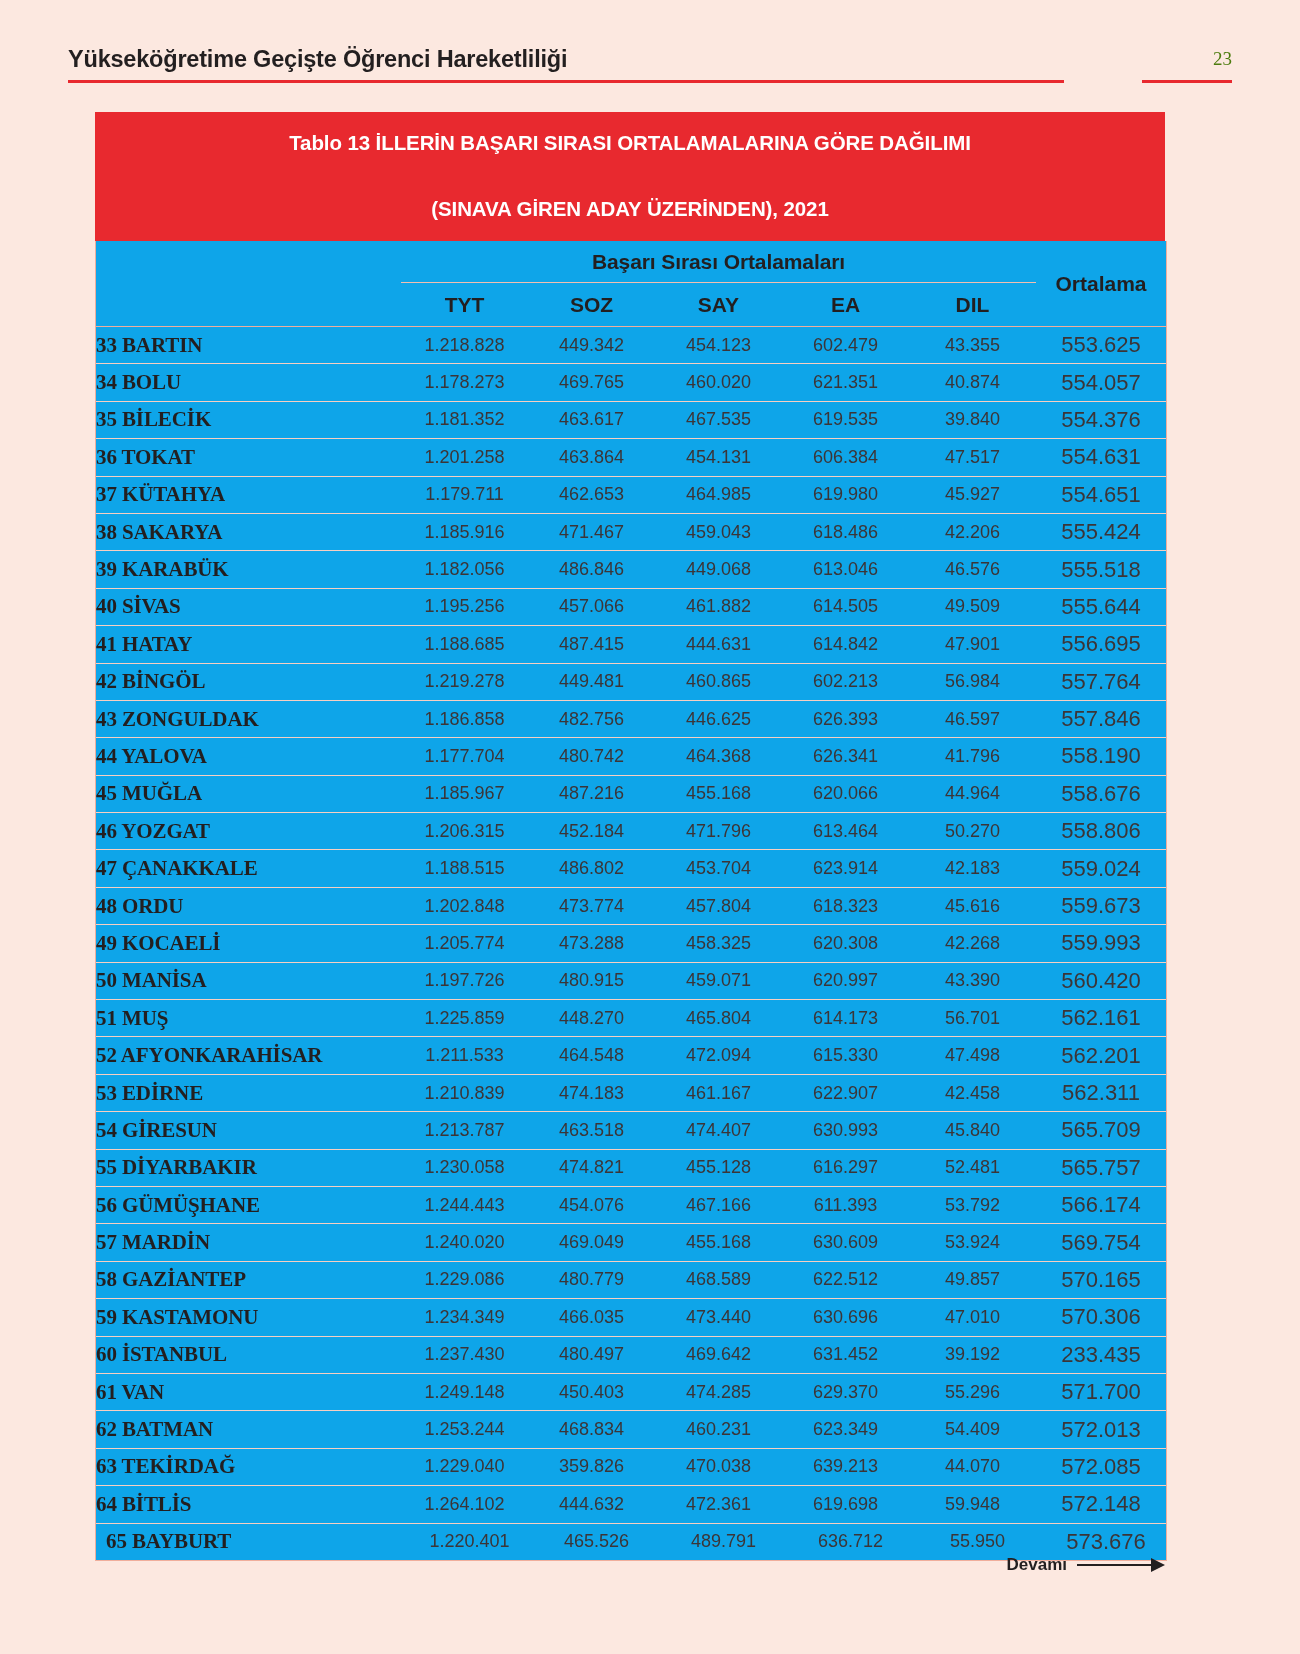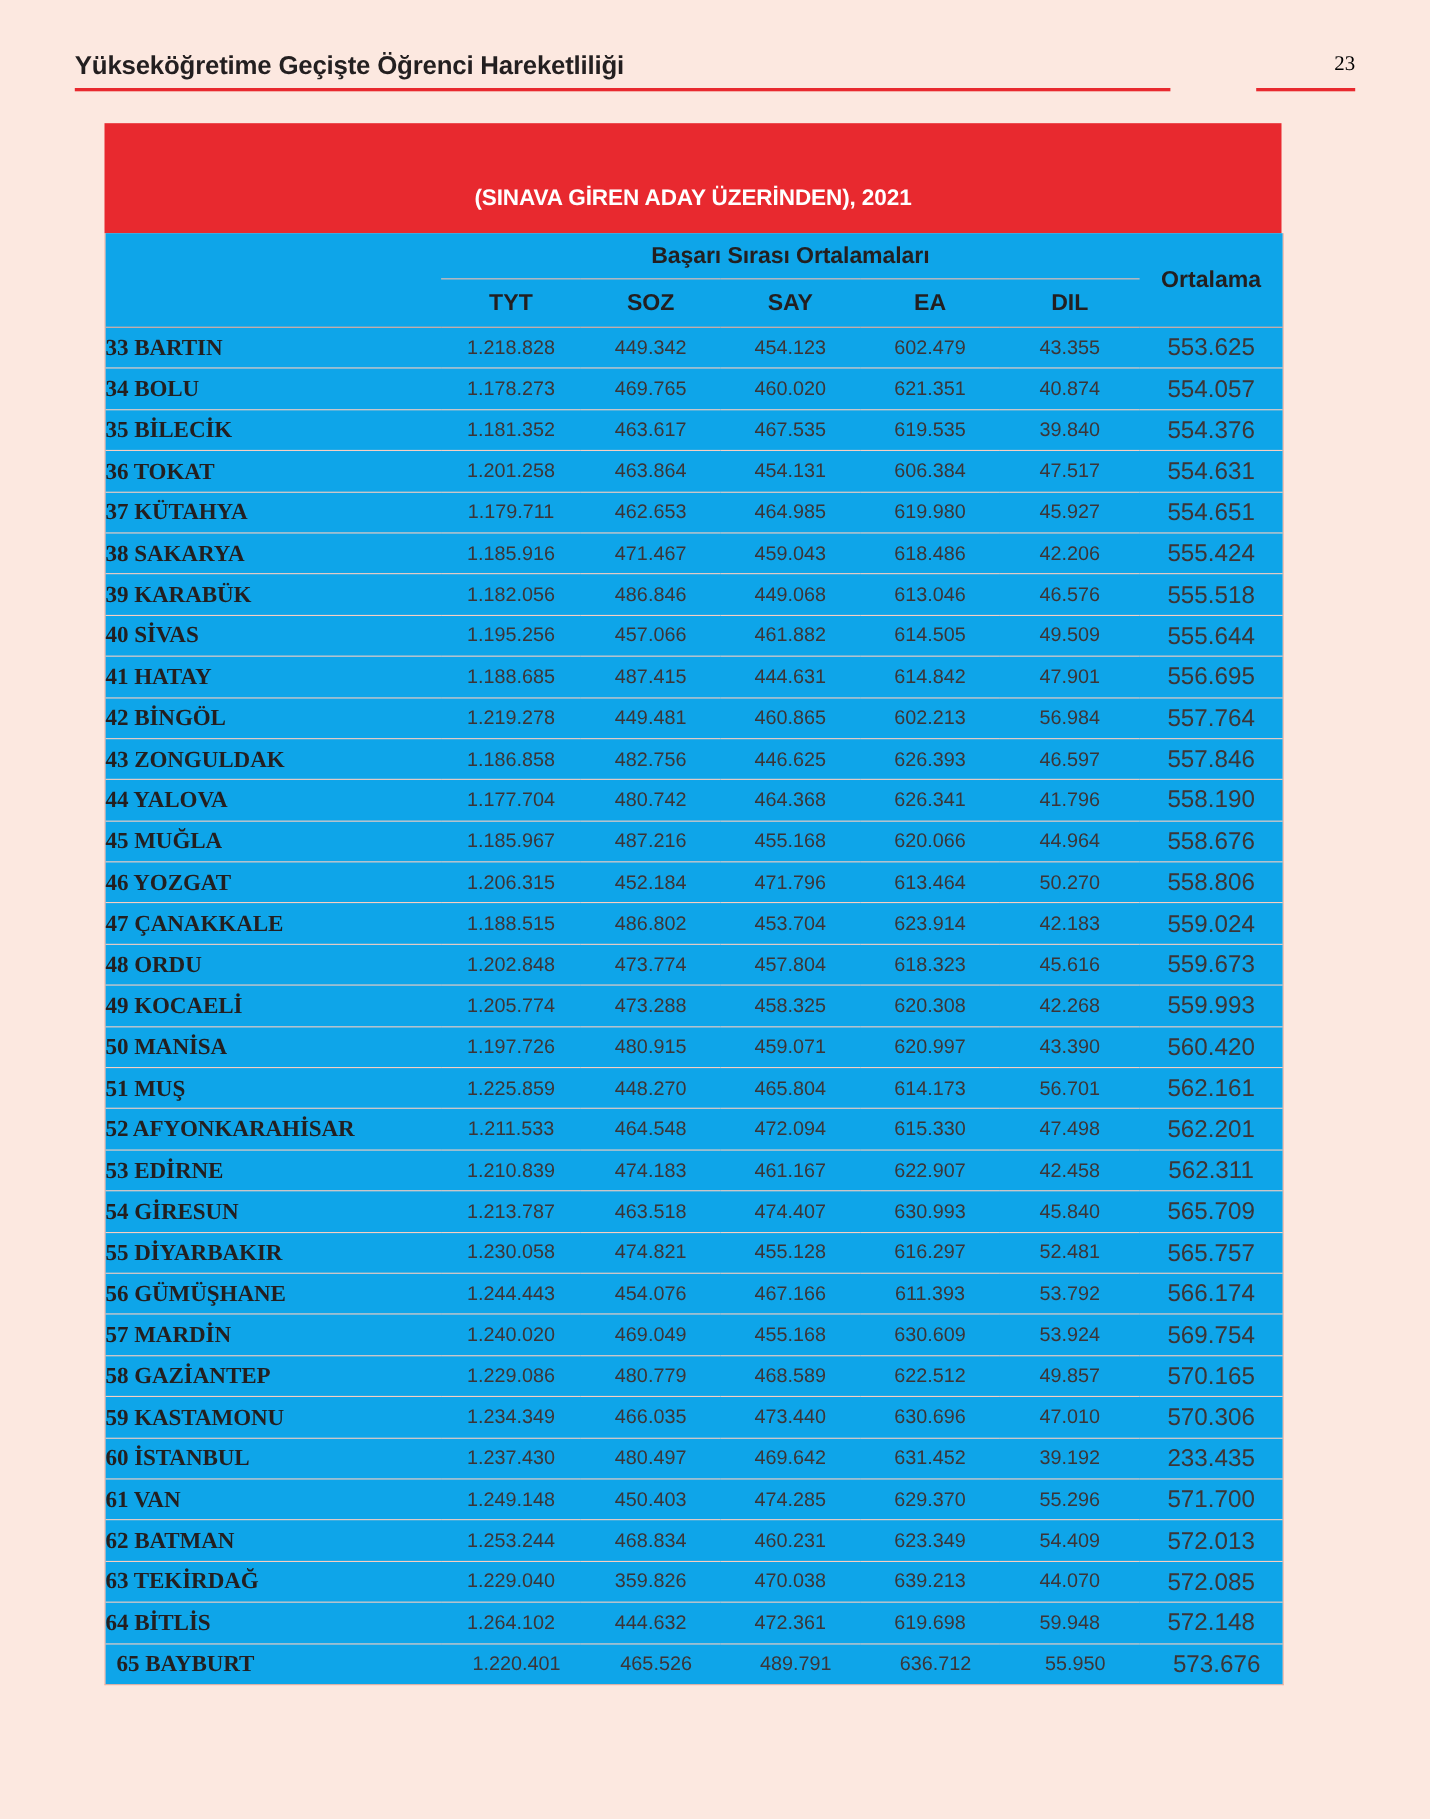"23" .running-header-pageno { color: #000000 -> #4d7c0f }
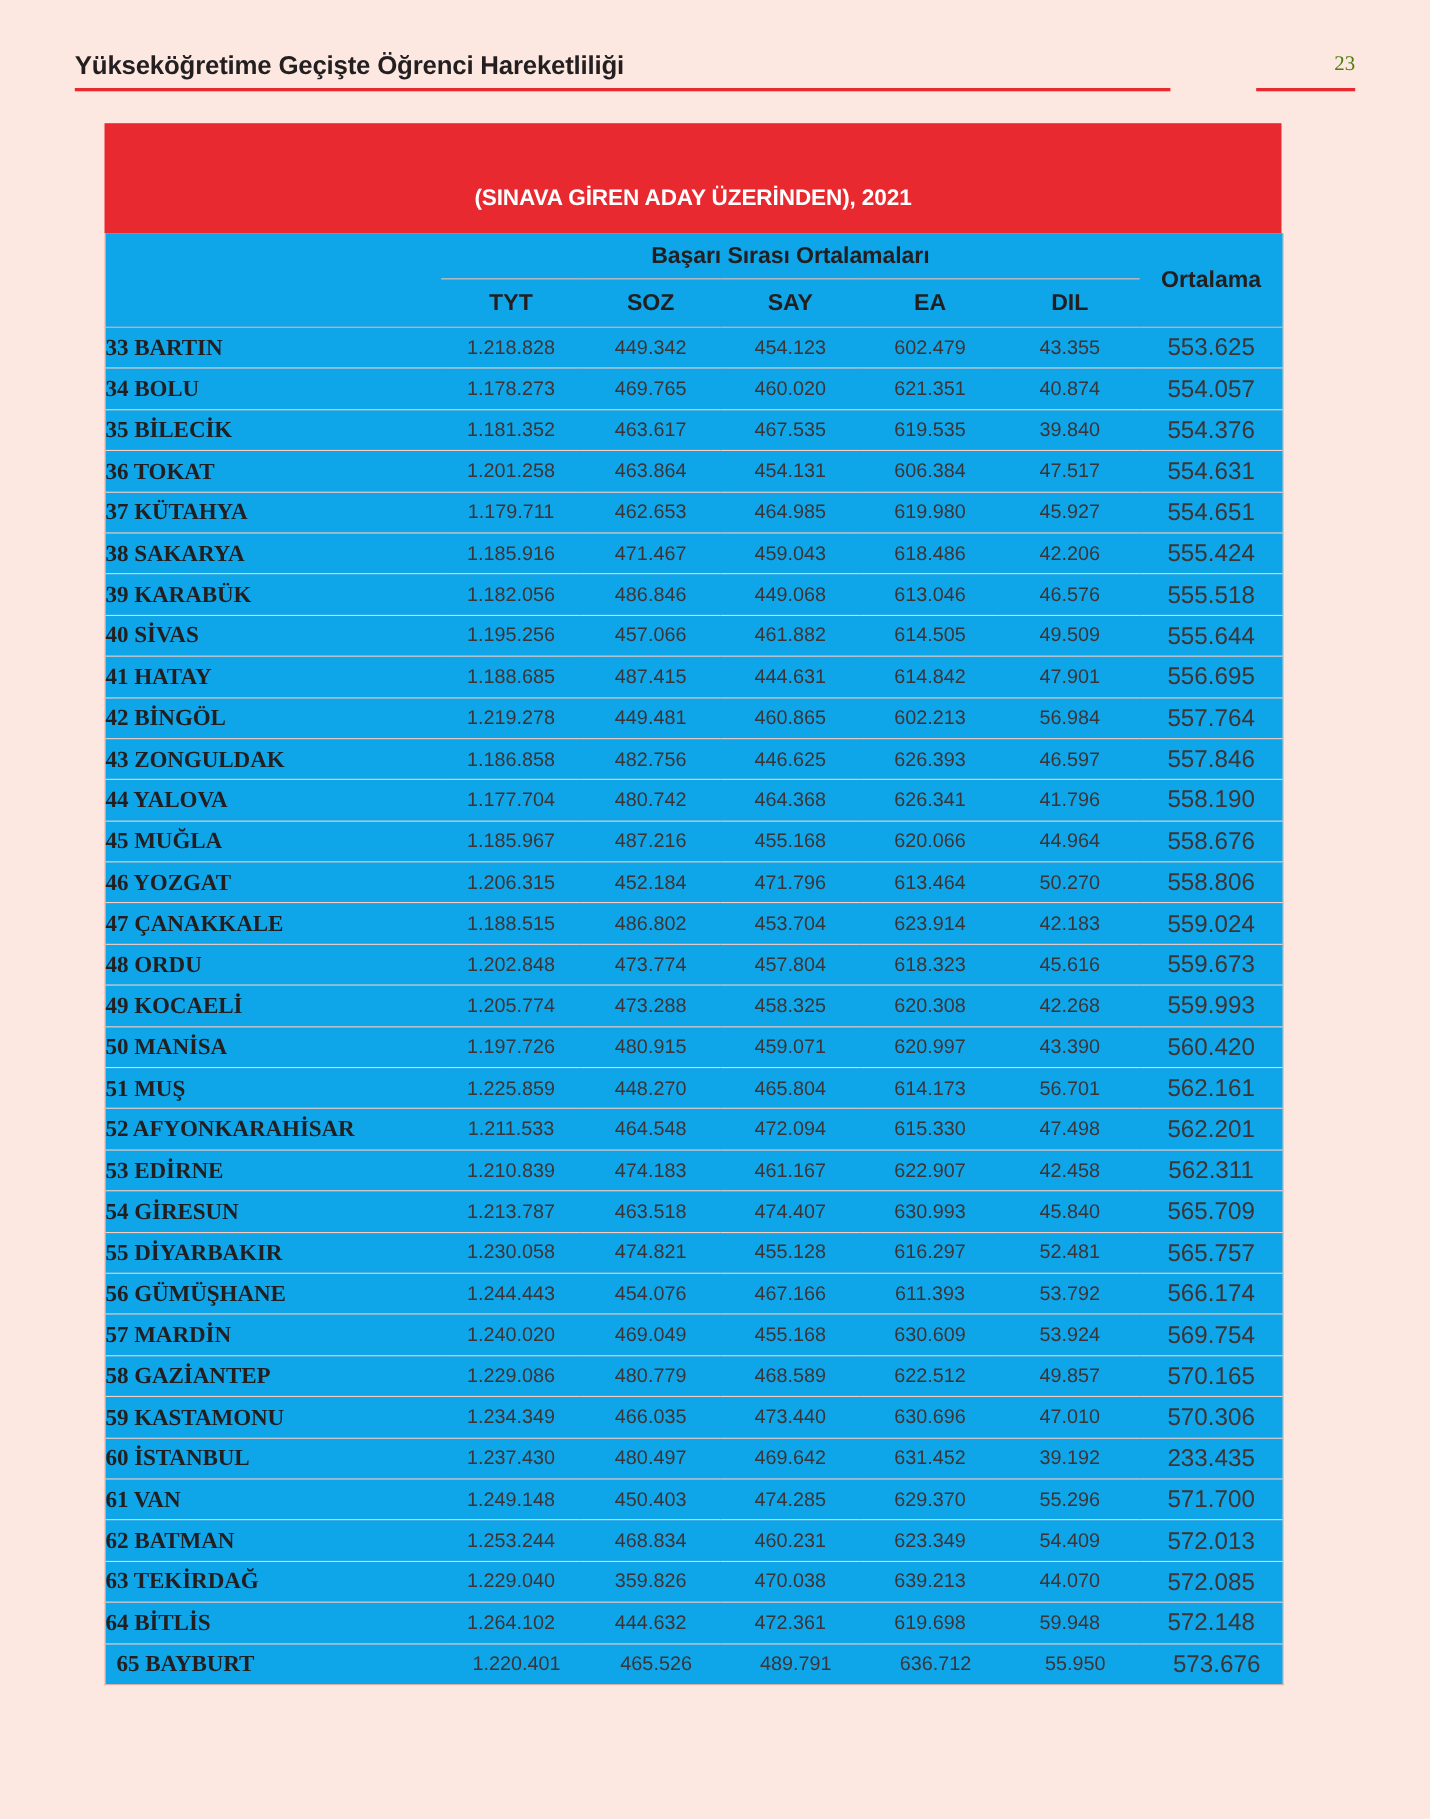"Tablo 13 İLLERİN BAŞARI SIRASI" span { html: none -> <span>Tablo 13 İLLERİN BAŞARI SIRASI ORTALAMALARINA GÖRE DAĞILIMI</span> }
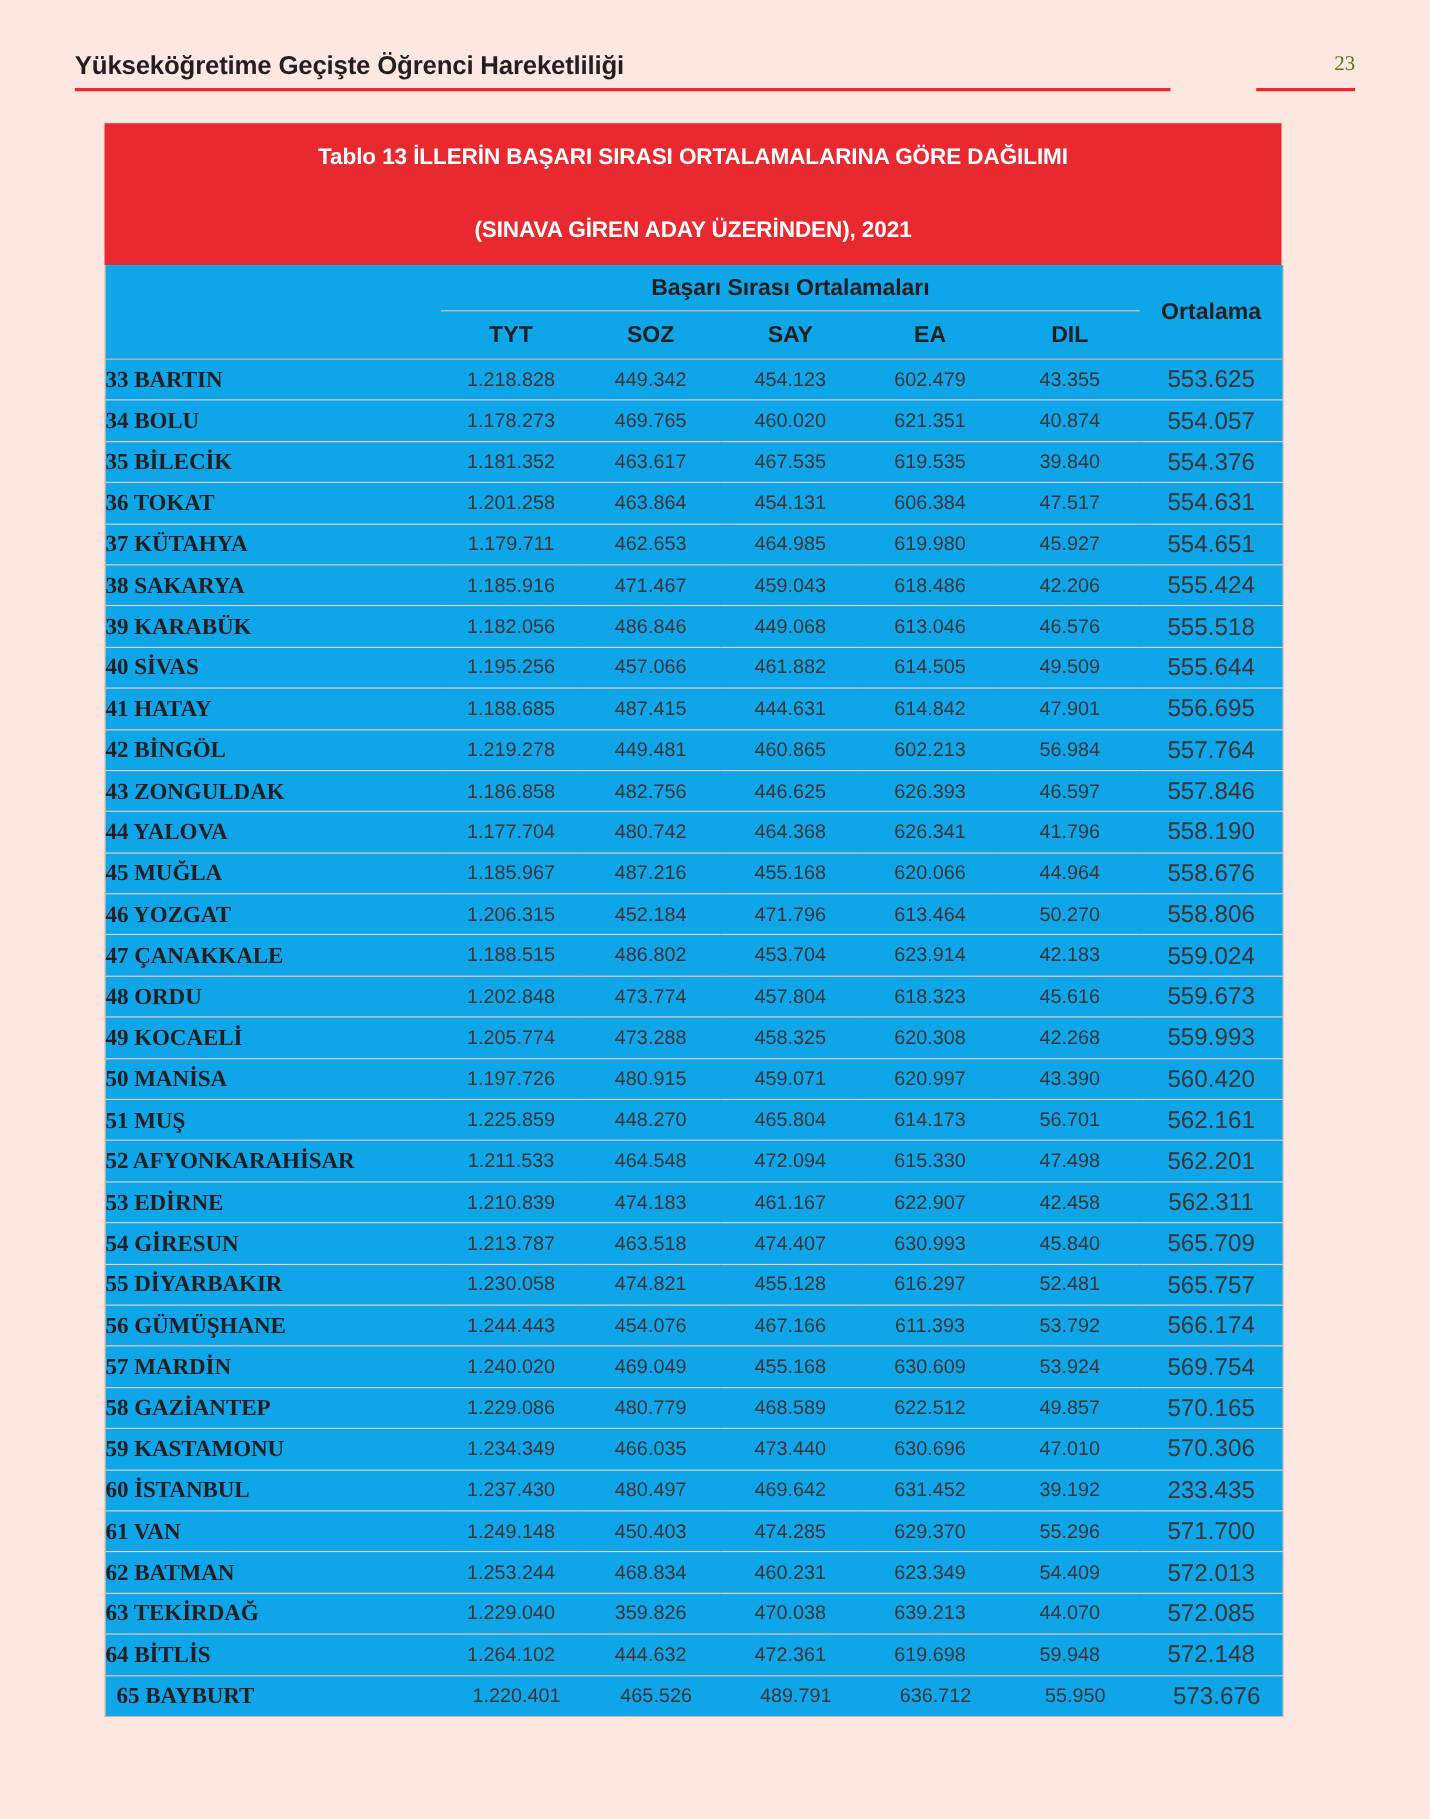"Devamı" div.devami { html: none -> <div> <span>Devamı</span> <span> <span></span> <span></span> </span> </div> }
